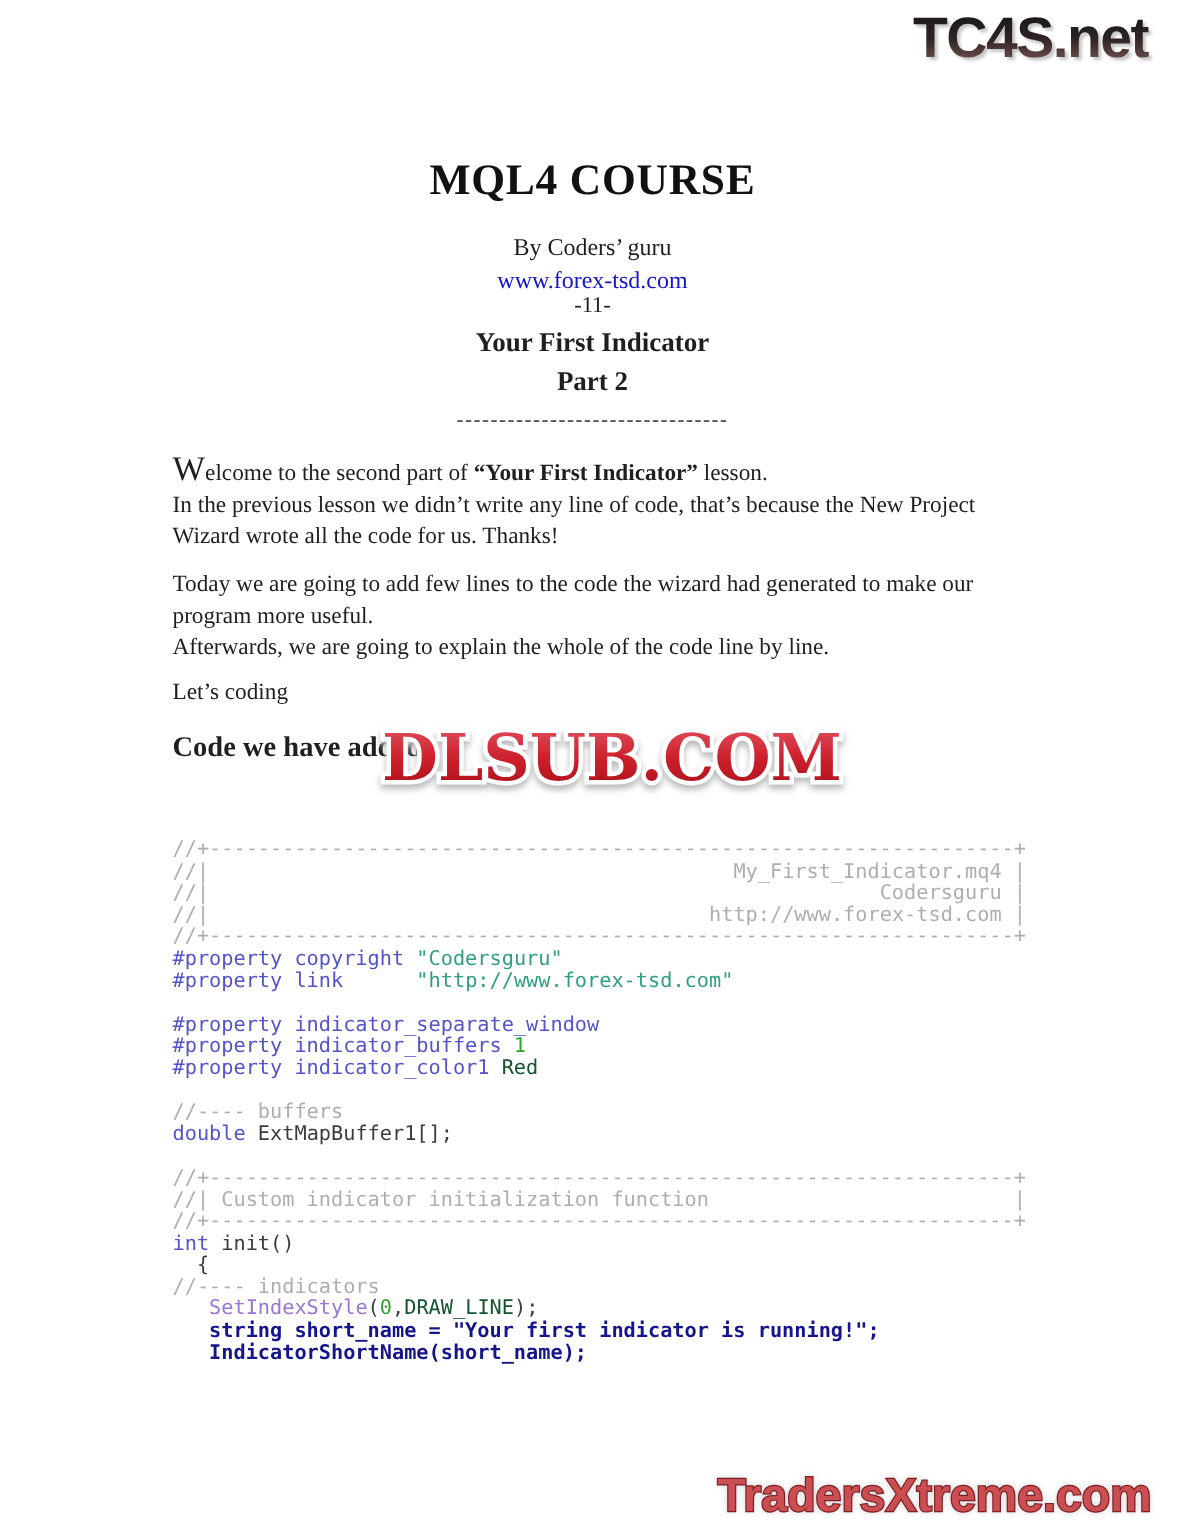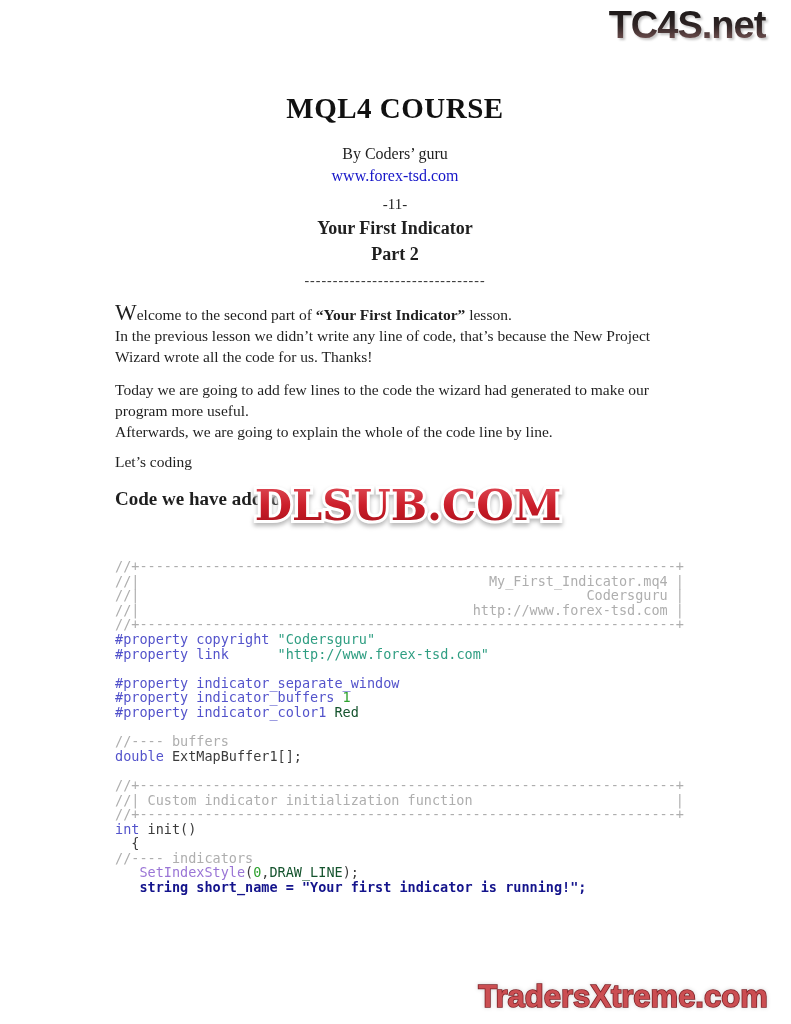"MQL4 COURSE" .title { margin-top: none -> 12px }
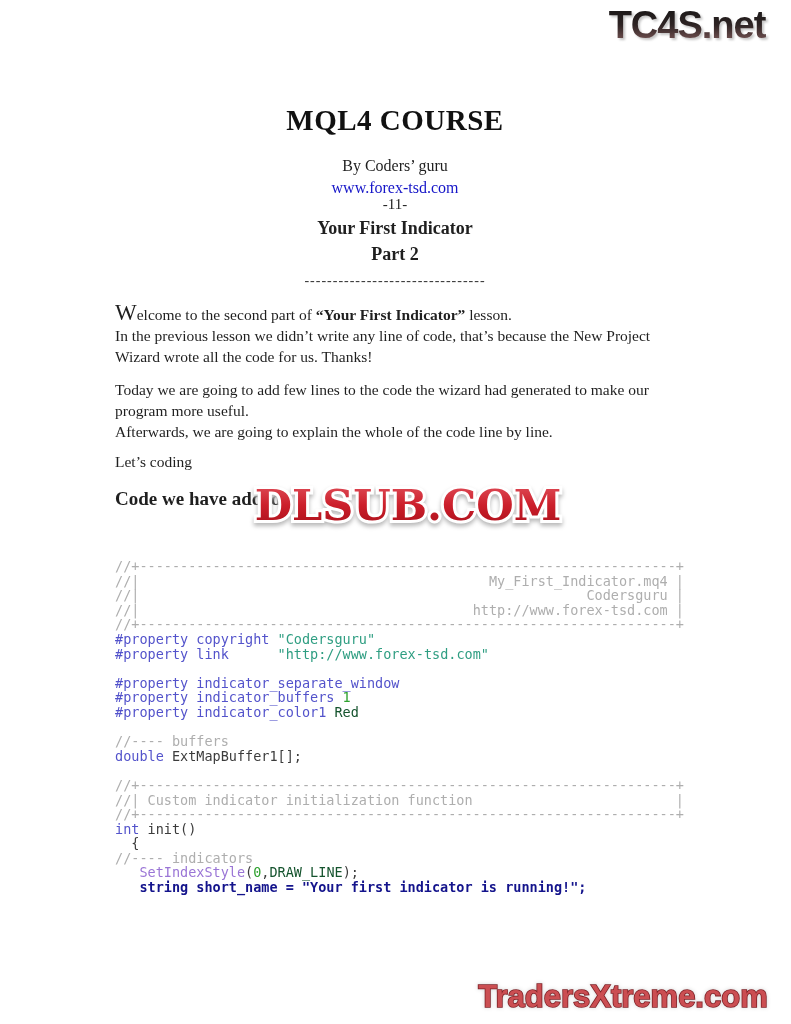"IndicatorShortName(short_name);" div.code-line { html: none -> <div><span> IndicatorShortName(short_name);</span></div> }
